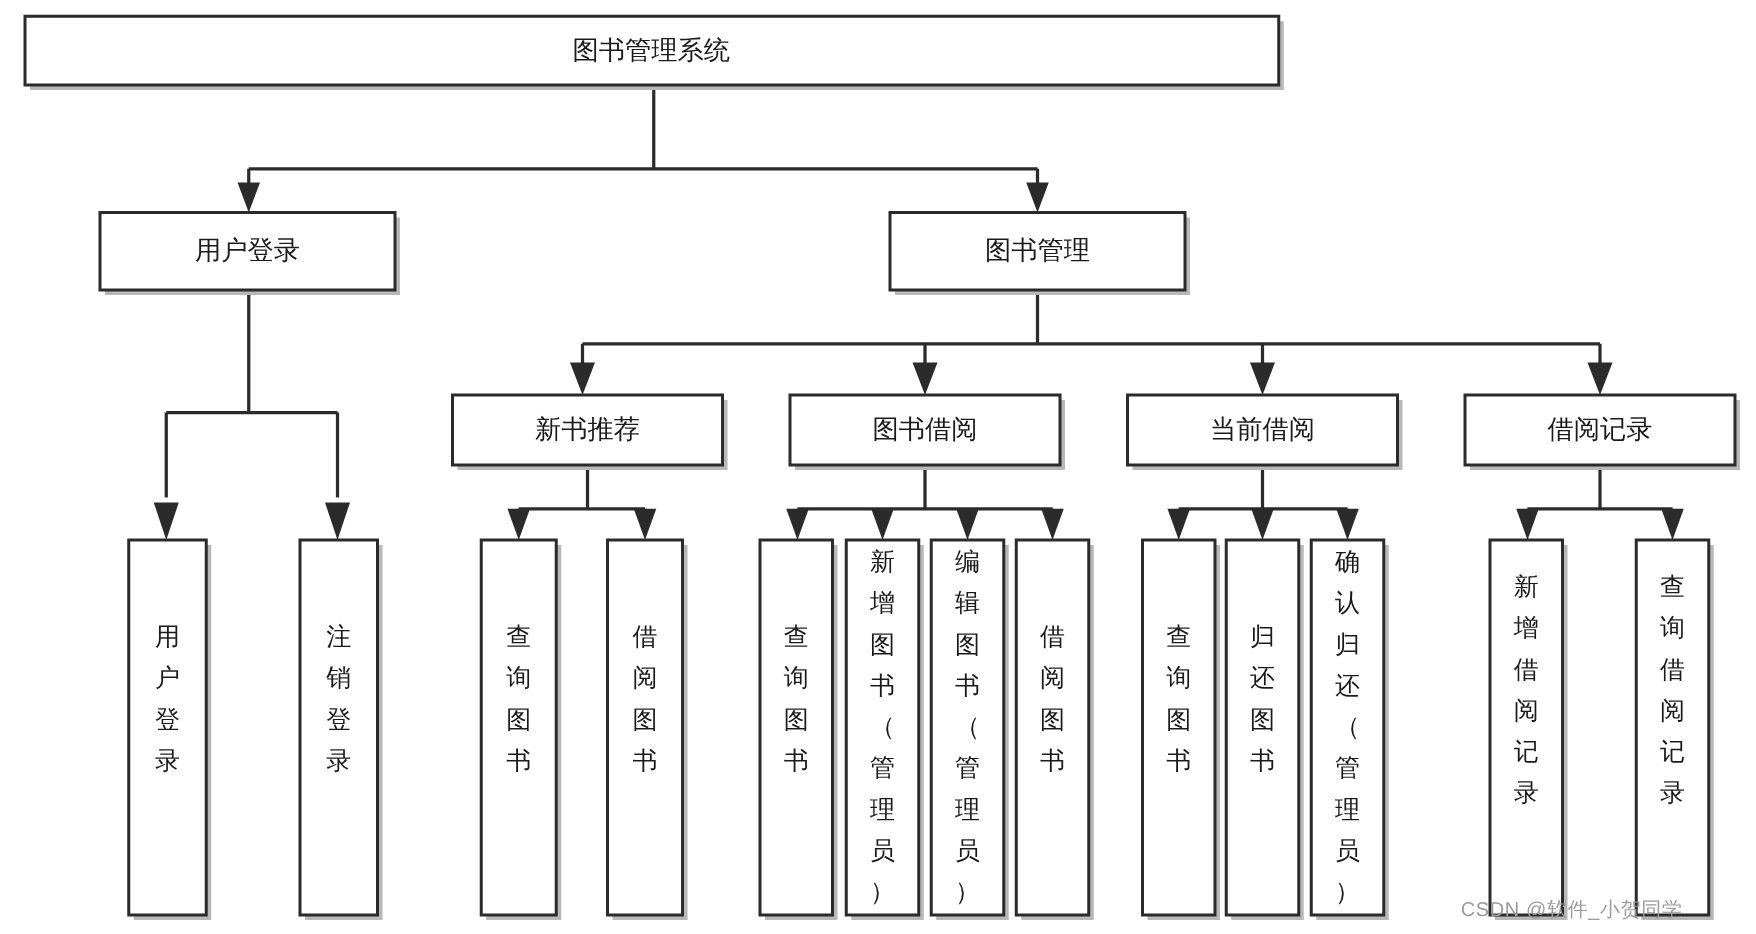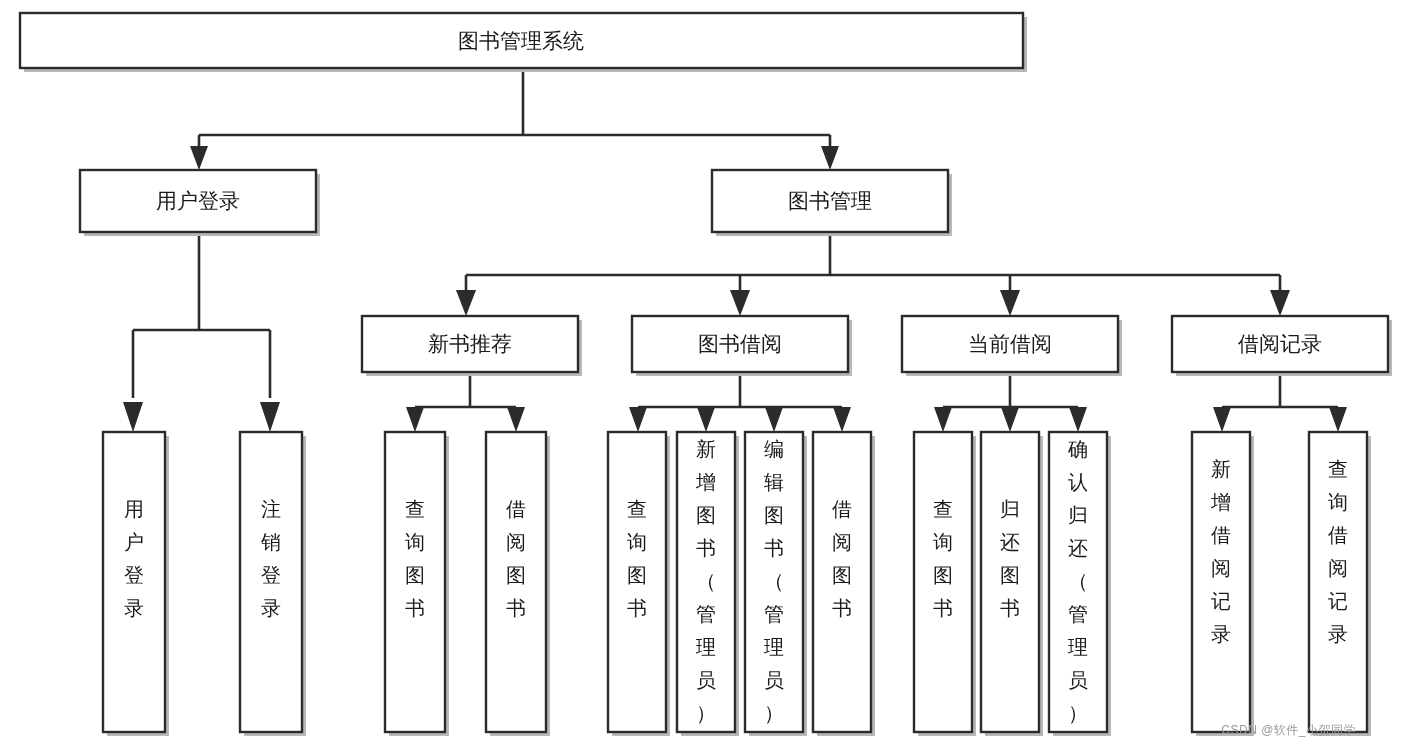"CSDN @软件_小贺同学" .watermark { font-size: 12px -> 16px; right: 16px -> 26px }
